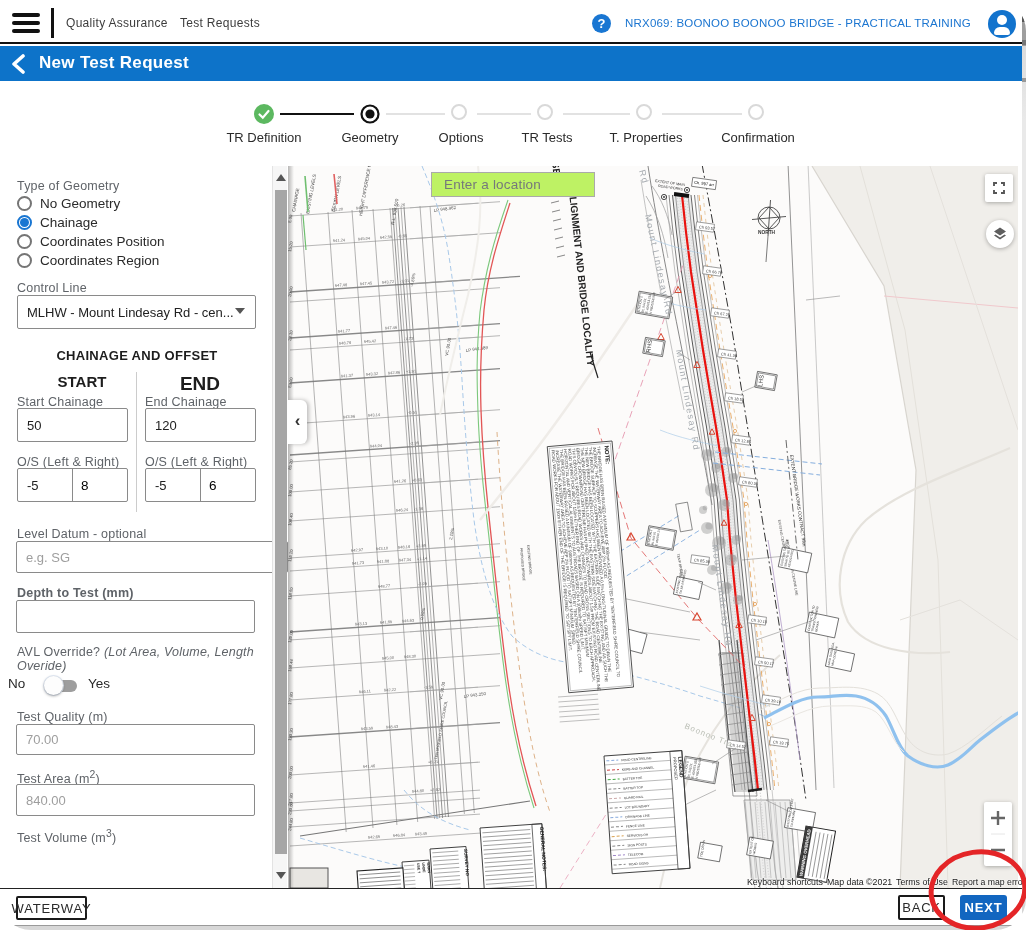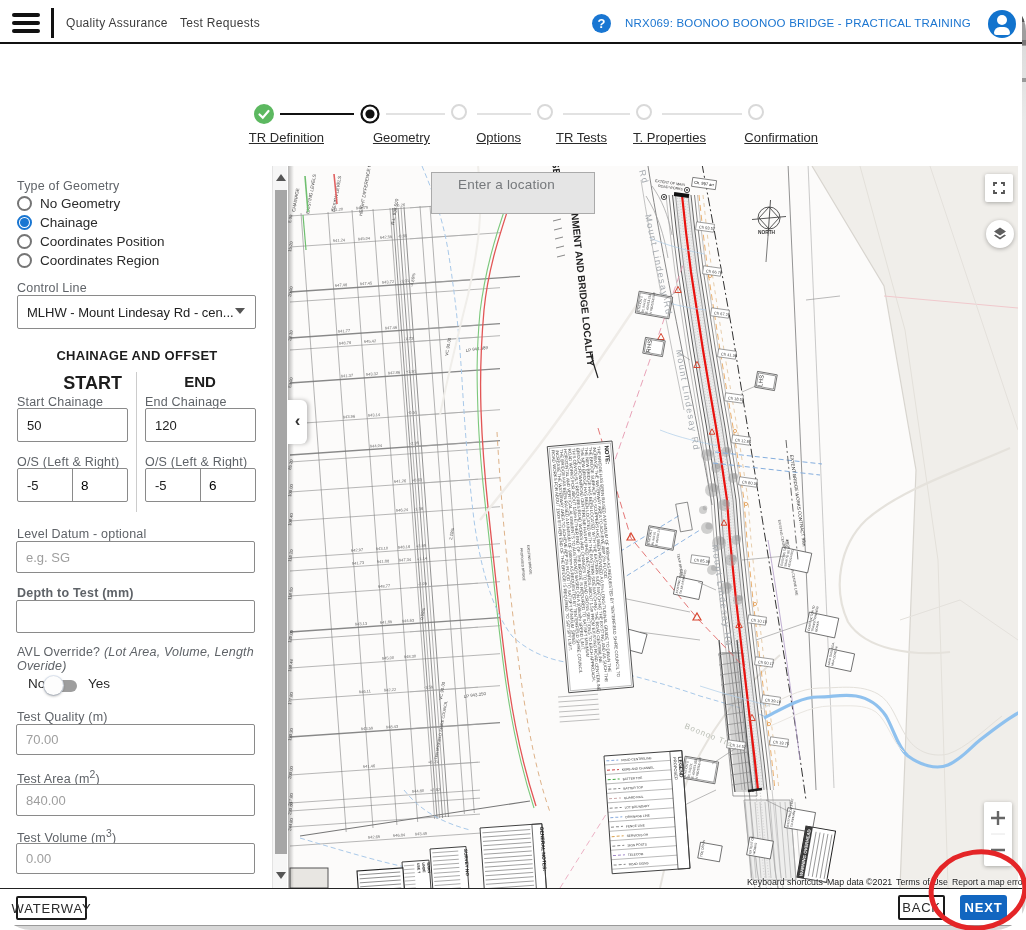"New Test Request" div { html: none -> <div> <svg> <polyline></polyline> </svg> <span>New Test Request</span> </div> }
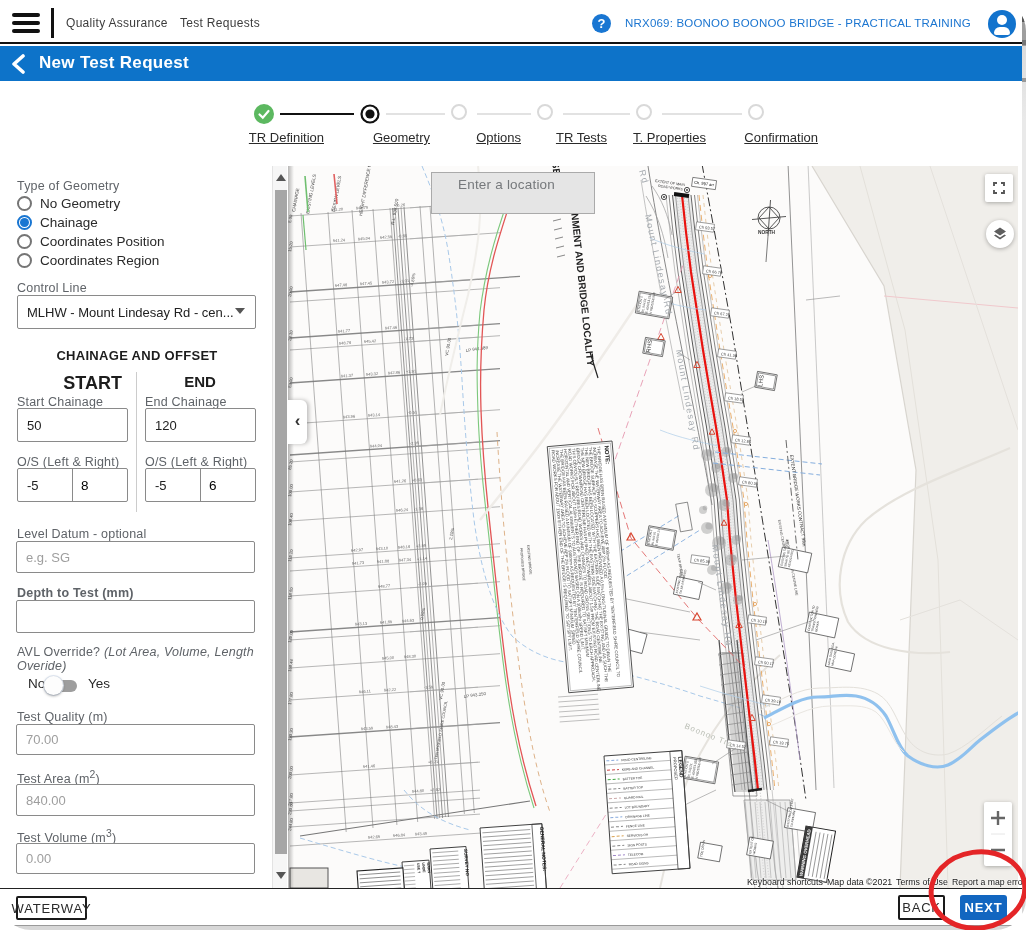"TR Definition" .stp-lbl { text-align: right -> center; text-decoration: underline -> none }
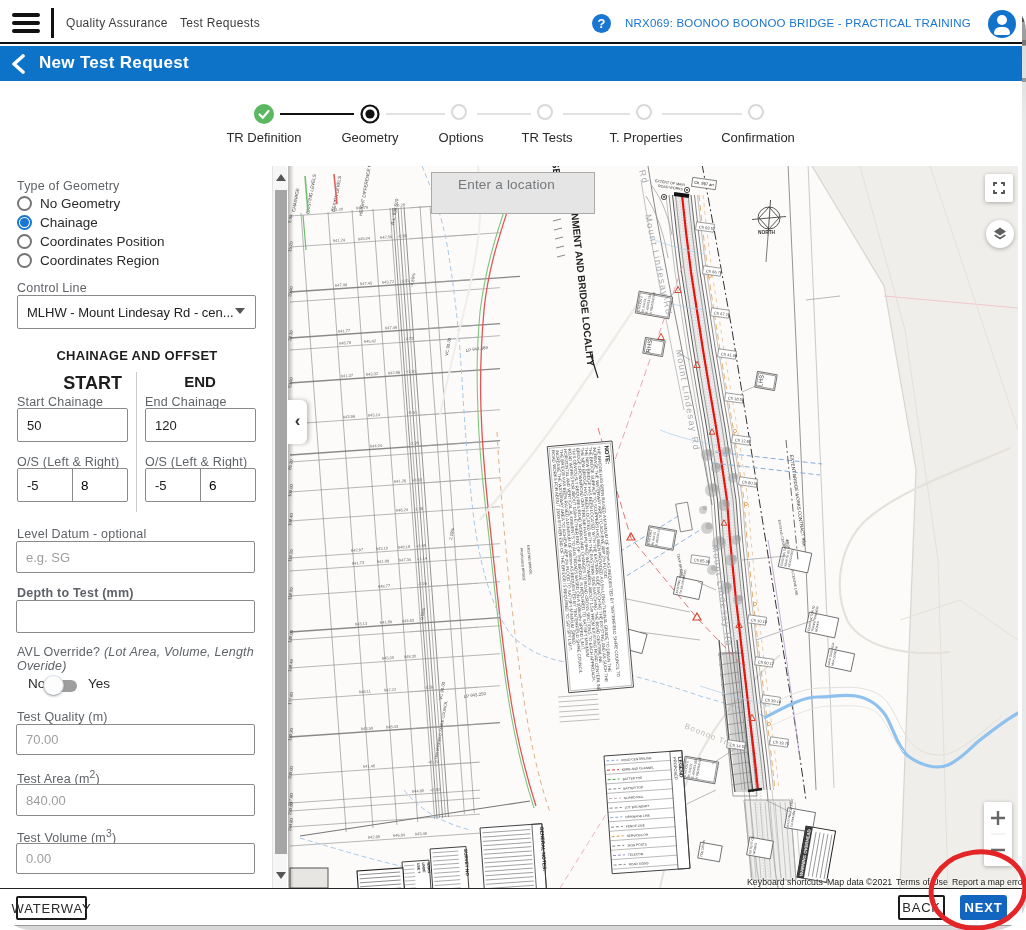"Enter a location" #searchbox { background: #e5e5e5 -> #bef264; height: 42px -> 25px; padding-left: 26px -> 12px }
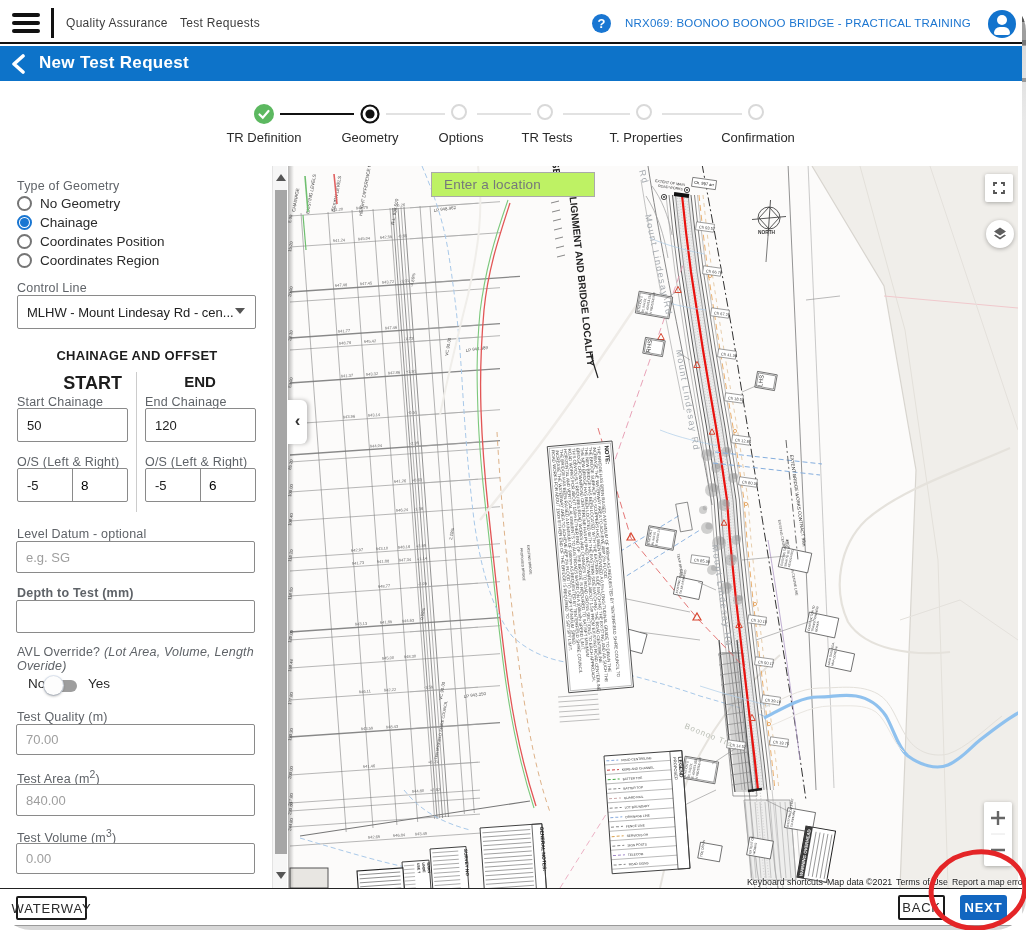"START" div.bold { font-size: 18px -> 15px; left: 12px -> 27px; text-align: right -> center }
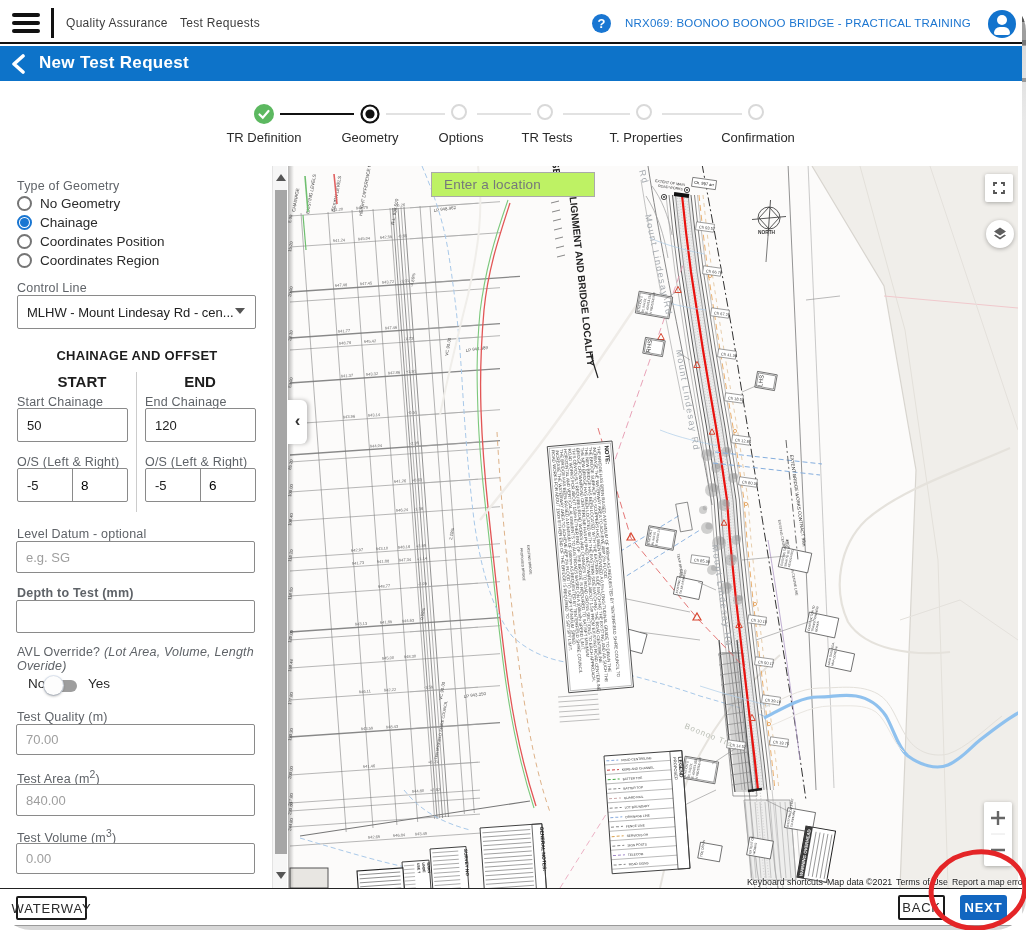"END" div.bold { font-size: 15px -> 19px }
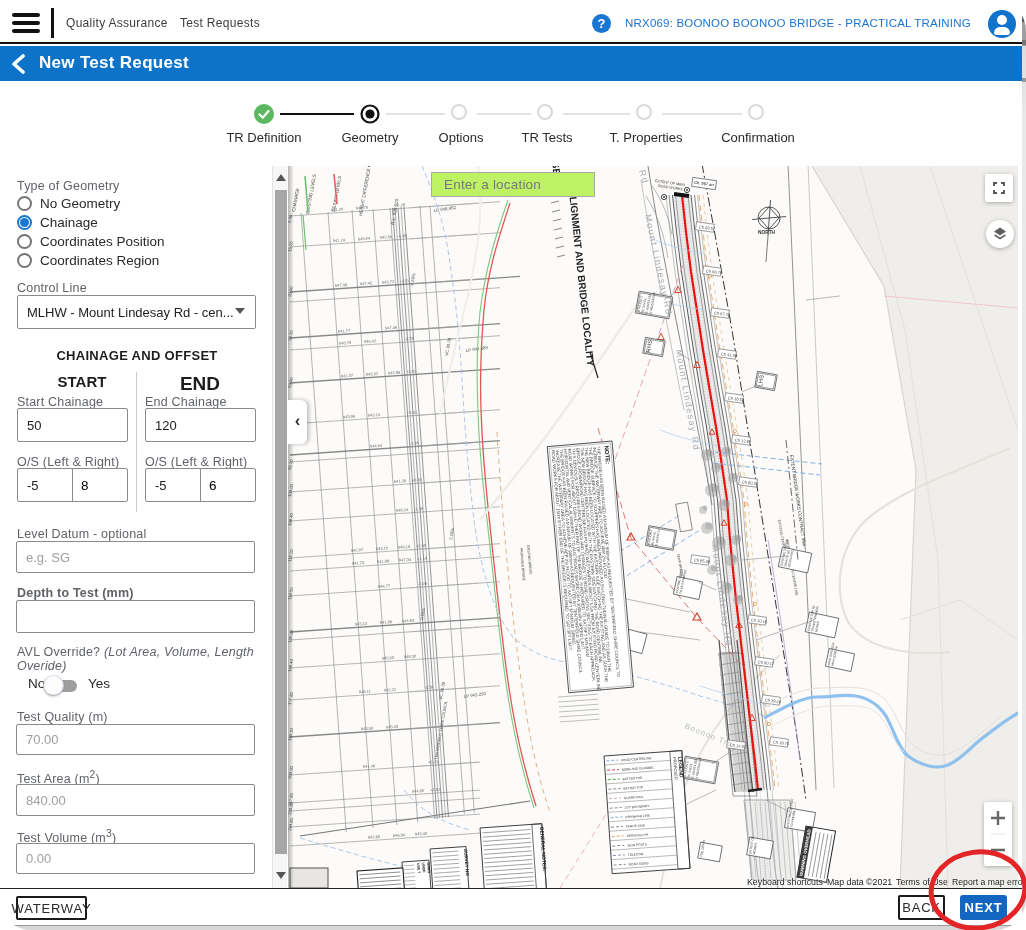"e.g. SG" div.fbox { width: 239px -> 272px }
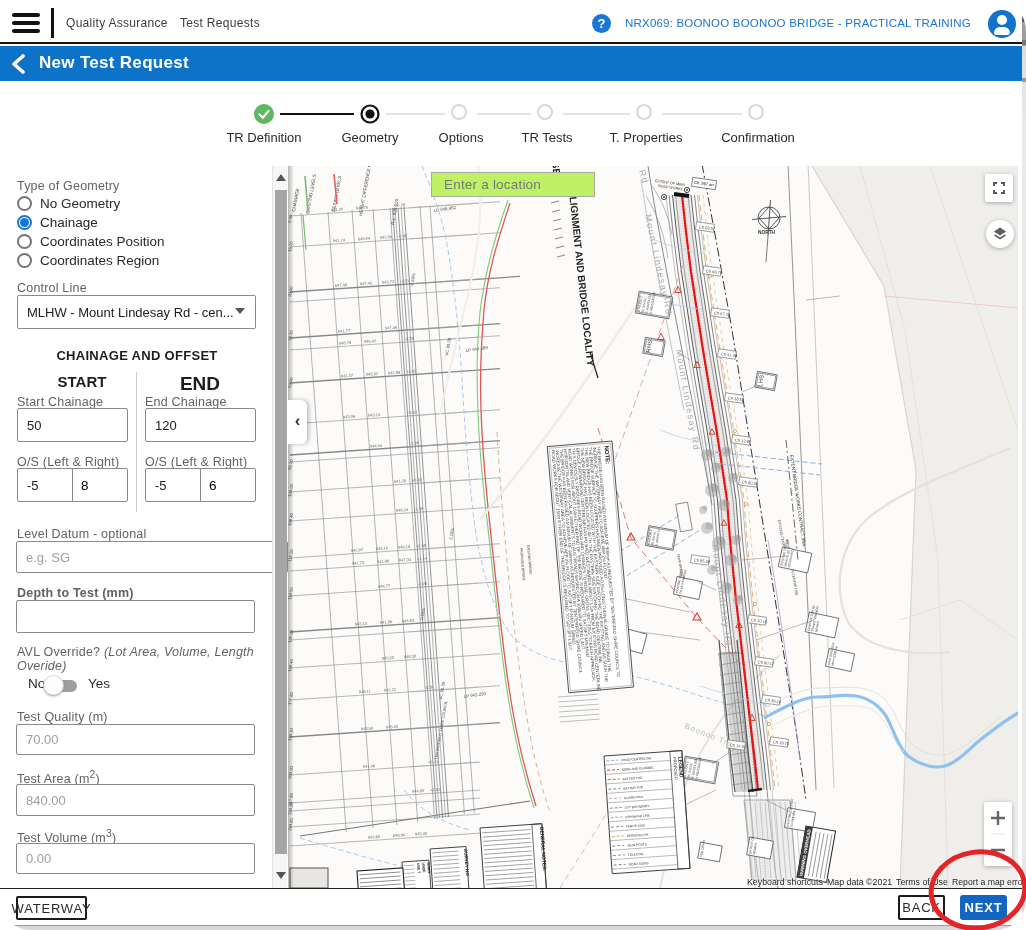"No" div { margin-left: 20px -> none }
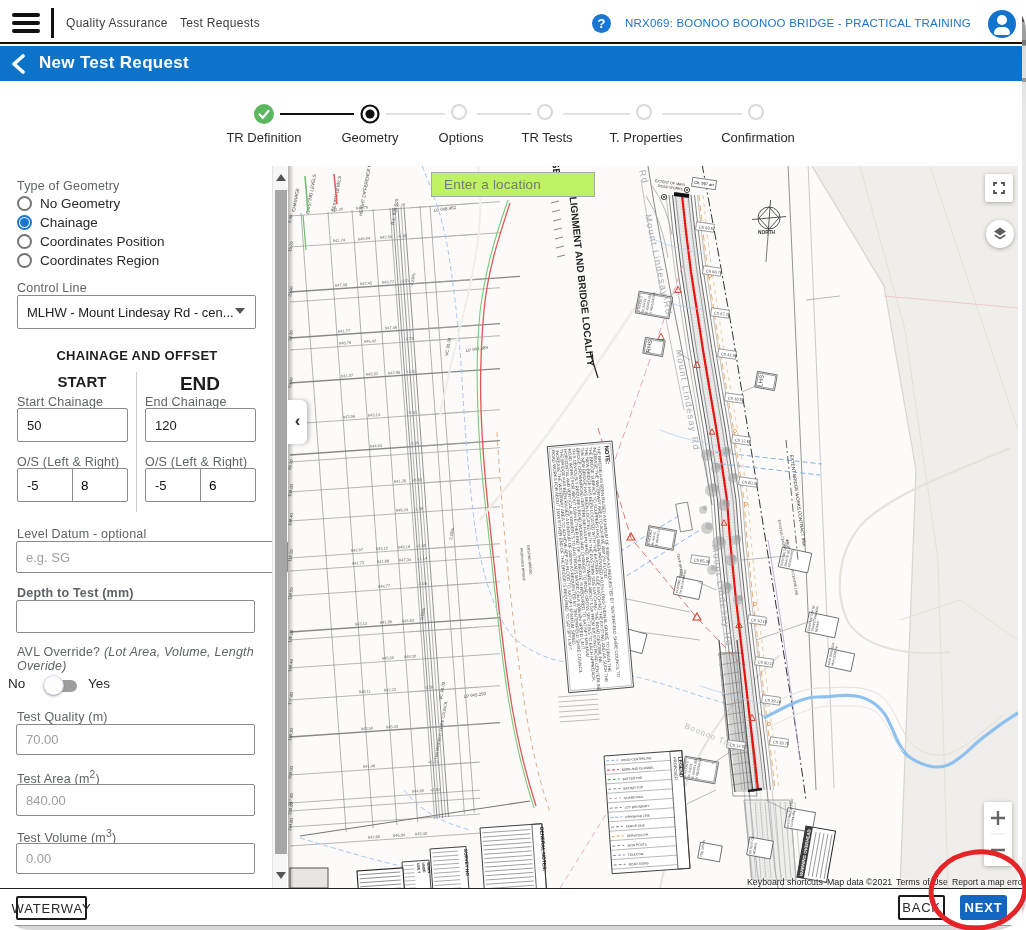"0.00" div.fbox { html: <div>0.00</div> -> none }
